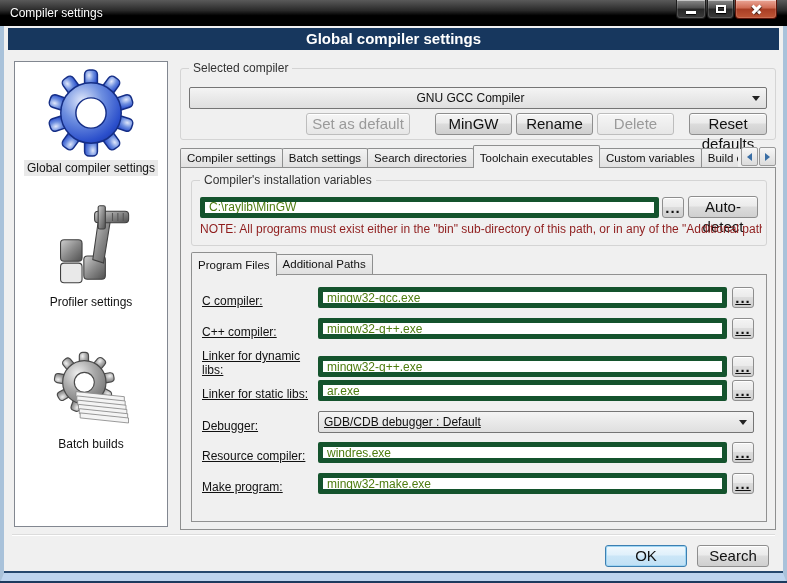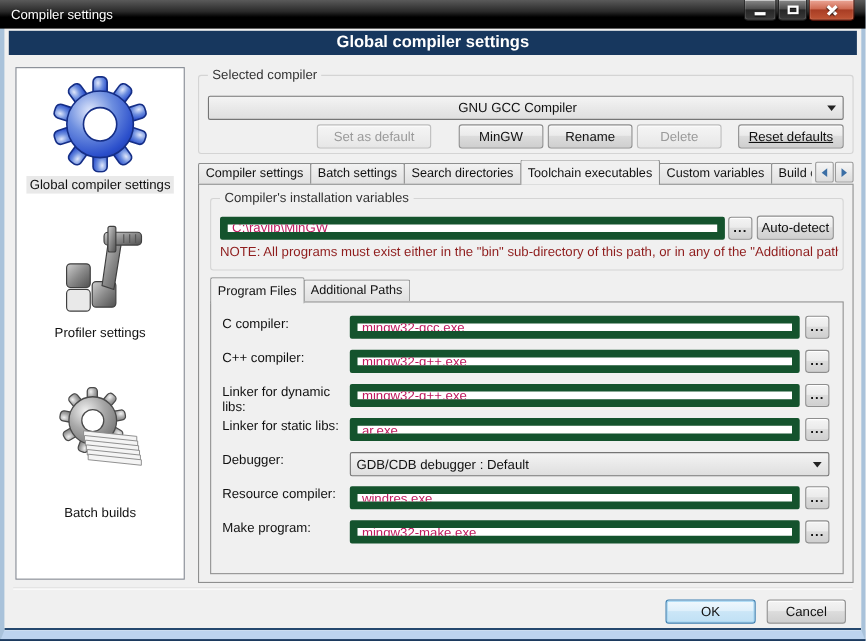"Set as default" .btn { font-size: 12px -> 15px }
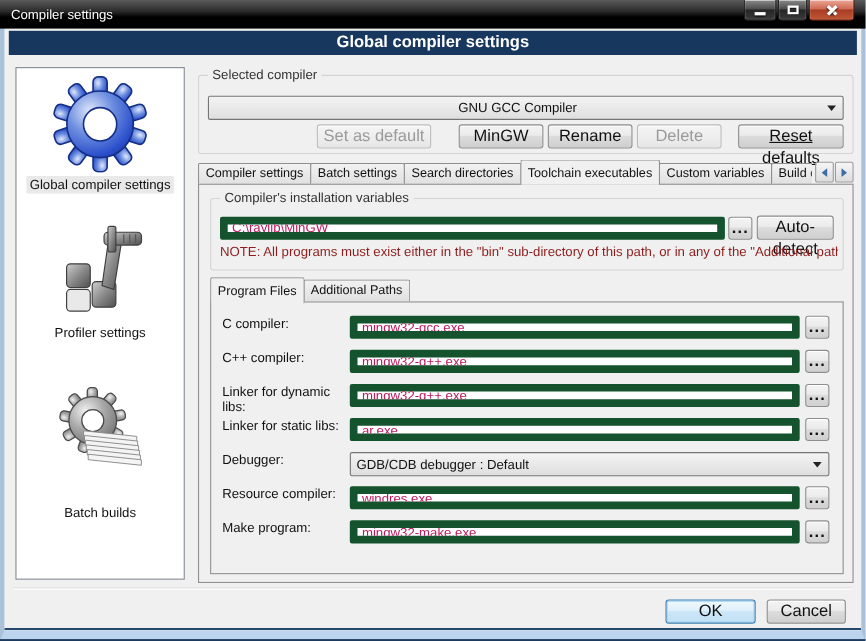"Reset defaults" .b-reset { text-decoration: underline -> none; width: 96px -> 78px }
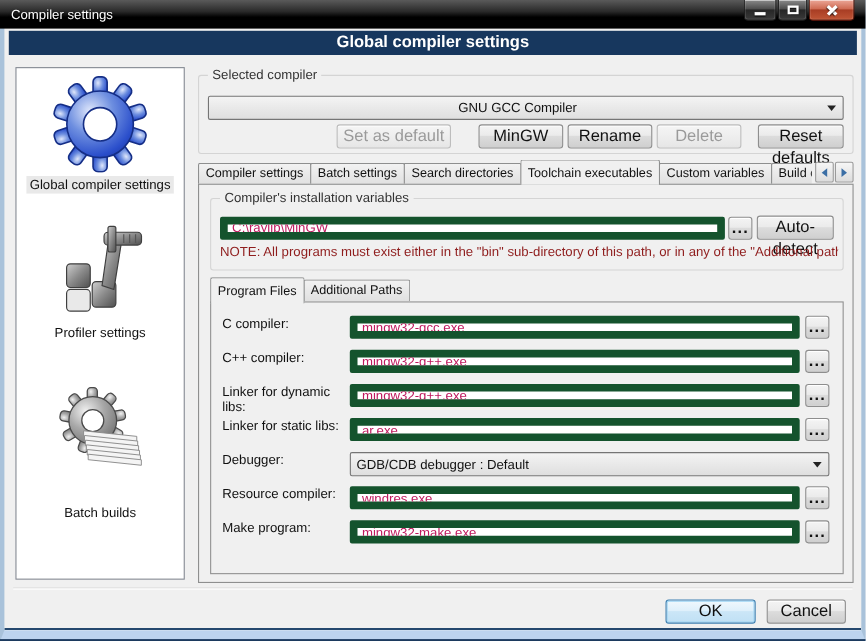"C:\raylib\MinGW" .textbox { border: 7px solid #14532d -> 5px solid #14532d; color: #be185d -> #4d7c0f }
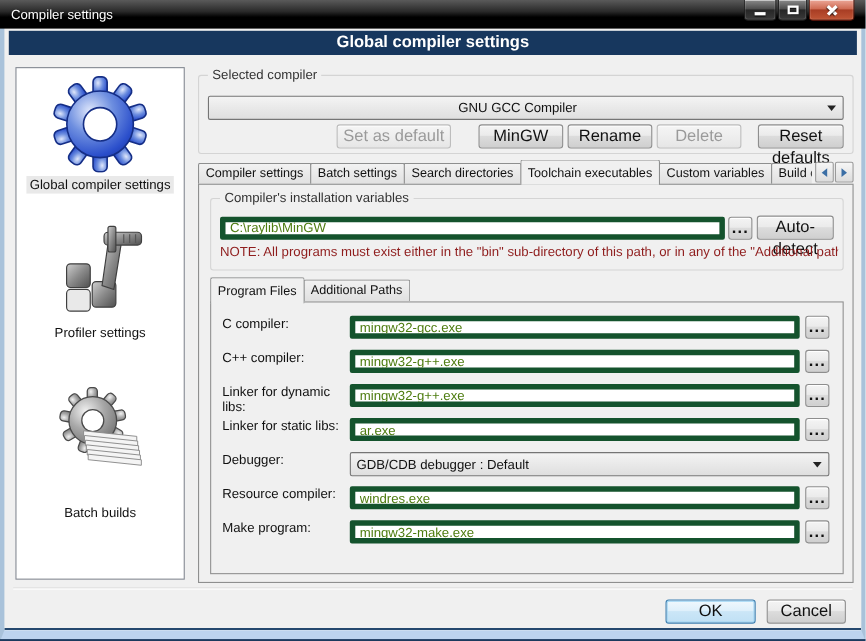"C compiler:" .field-row { align-items: flex-start -> flex-end; text-decoration: none -> underline }
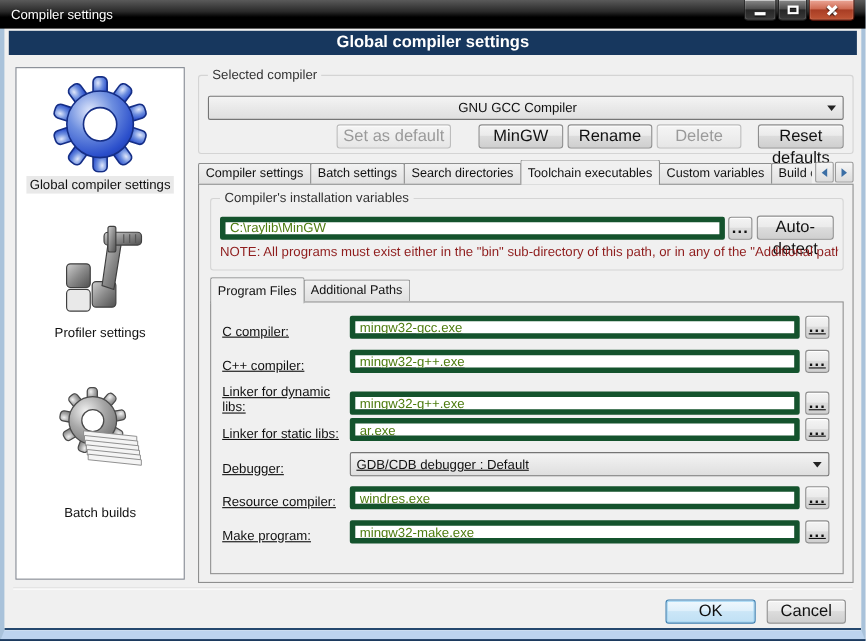"Batch builds" .si-3 { gap: 22px -> none }
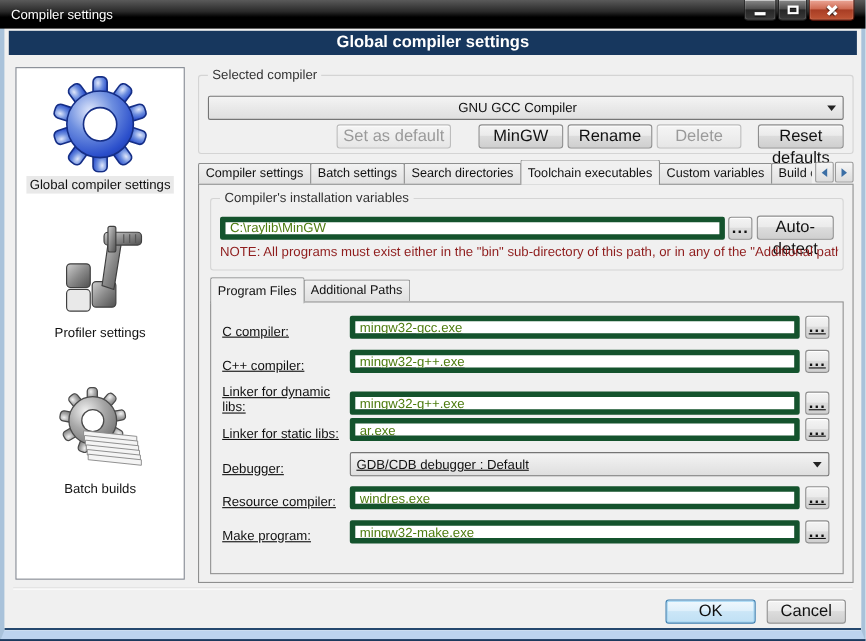"Cancel" button.btn { text: Cancel -> Search }
